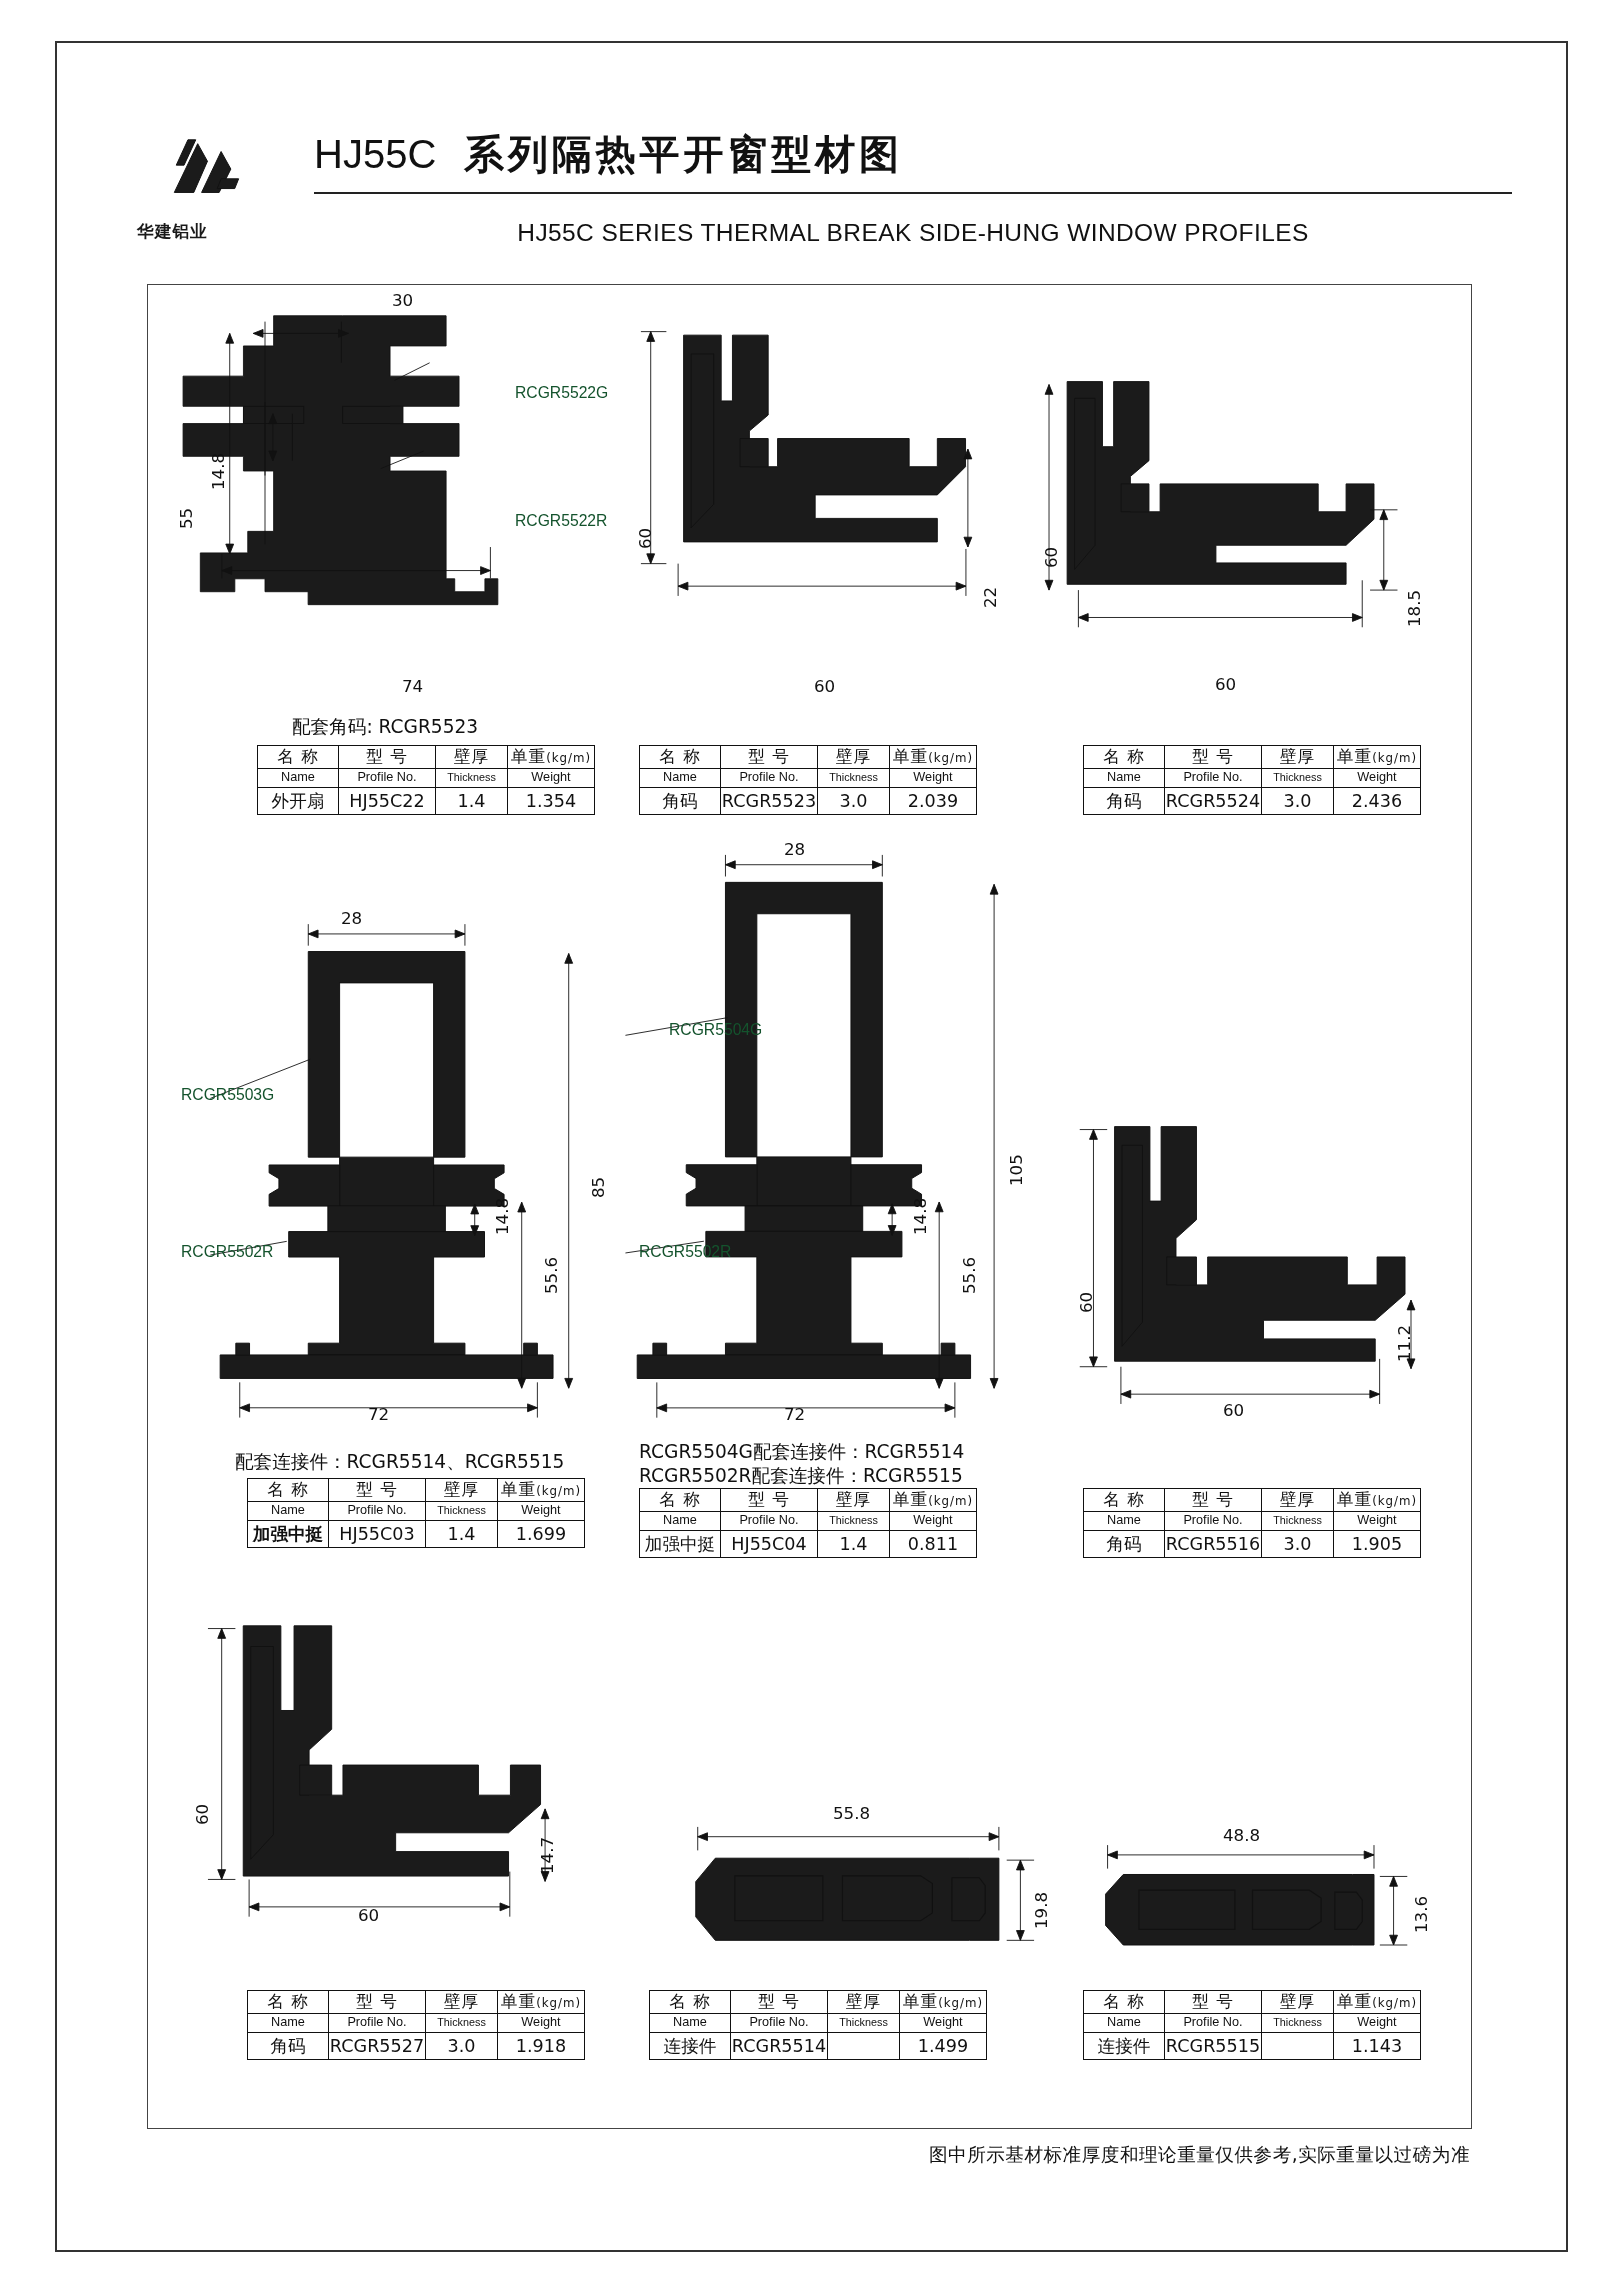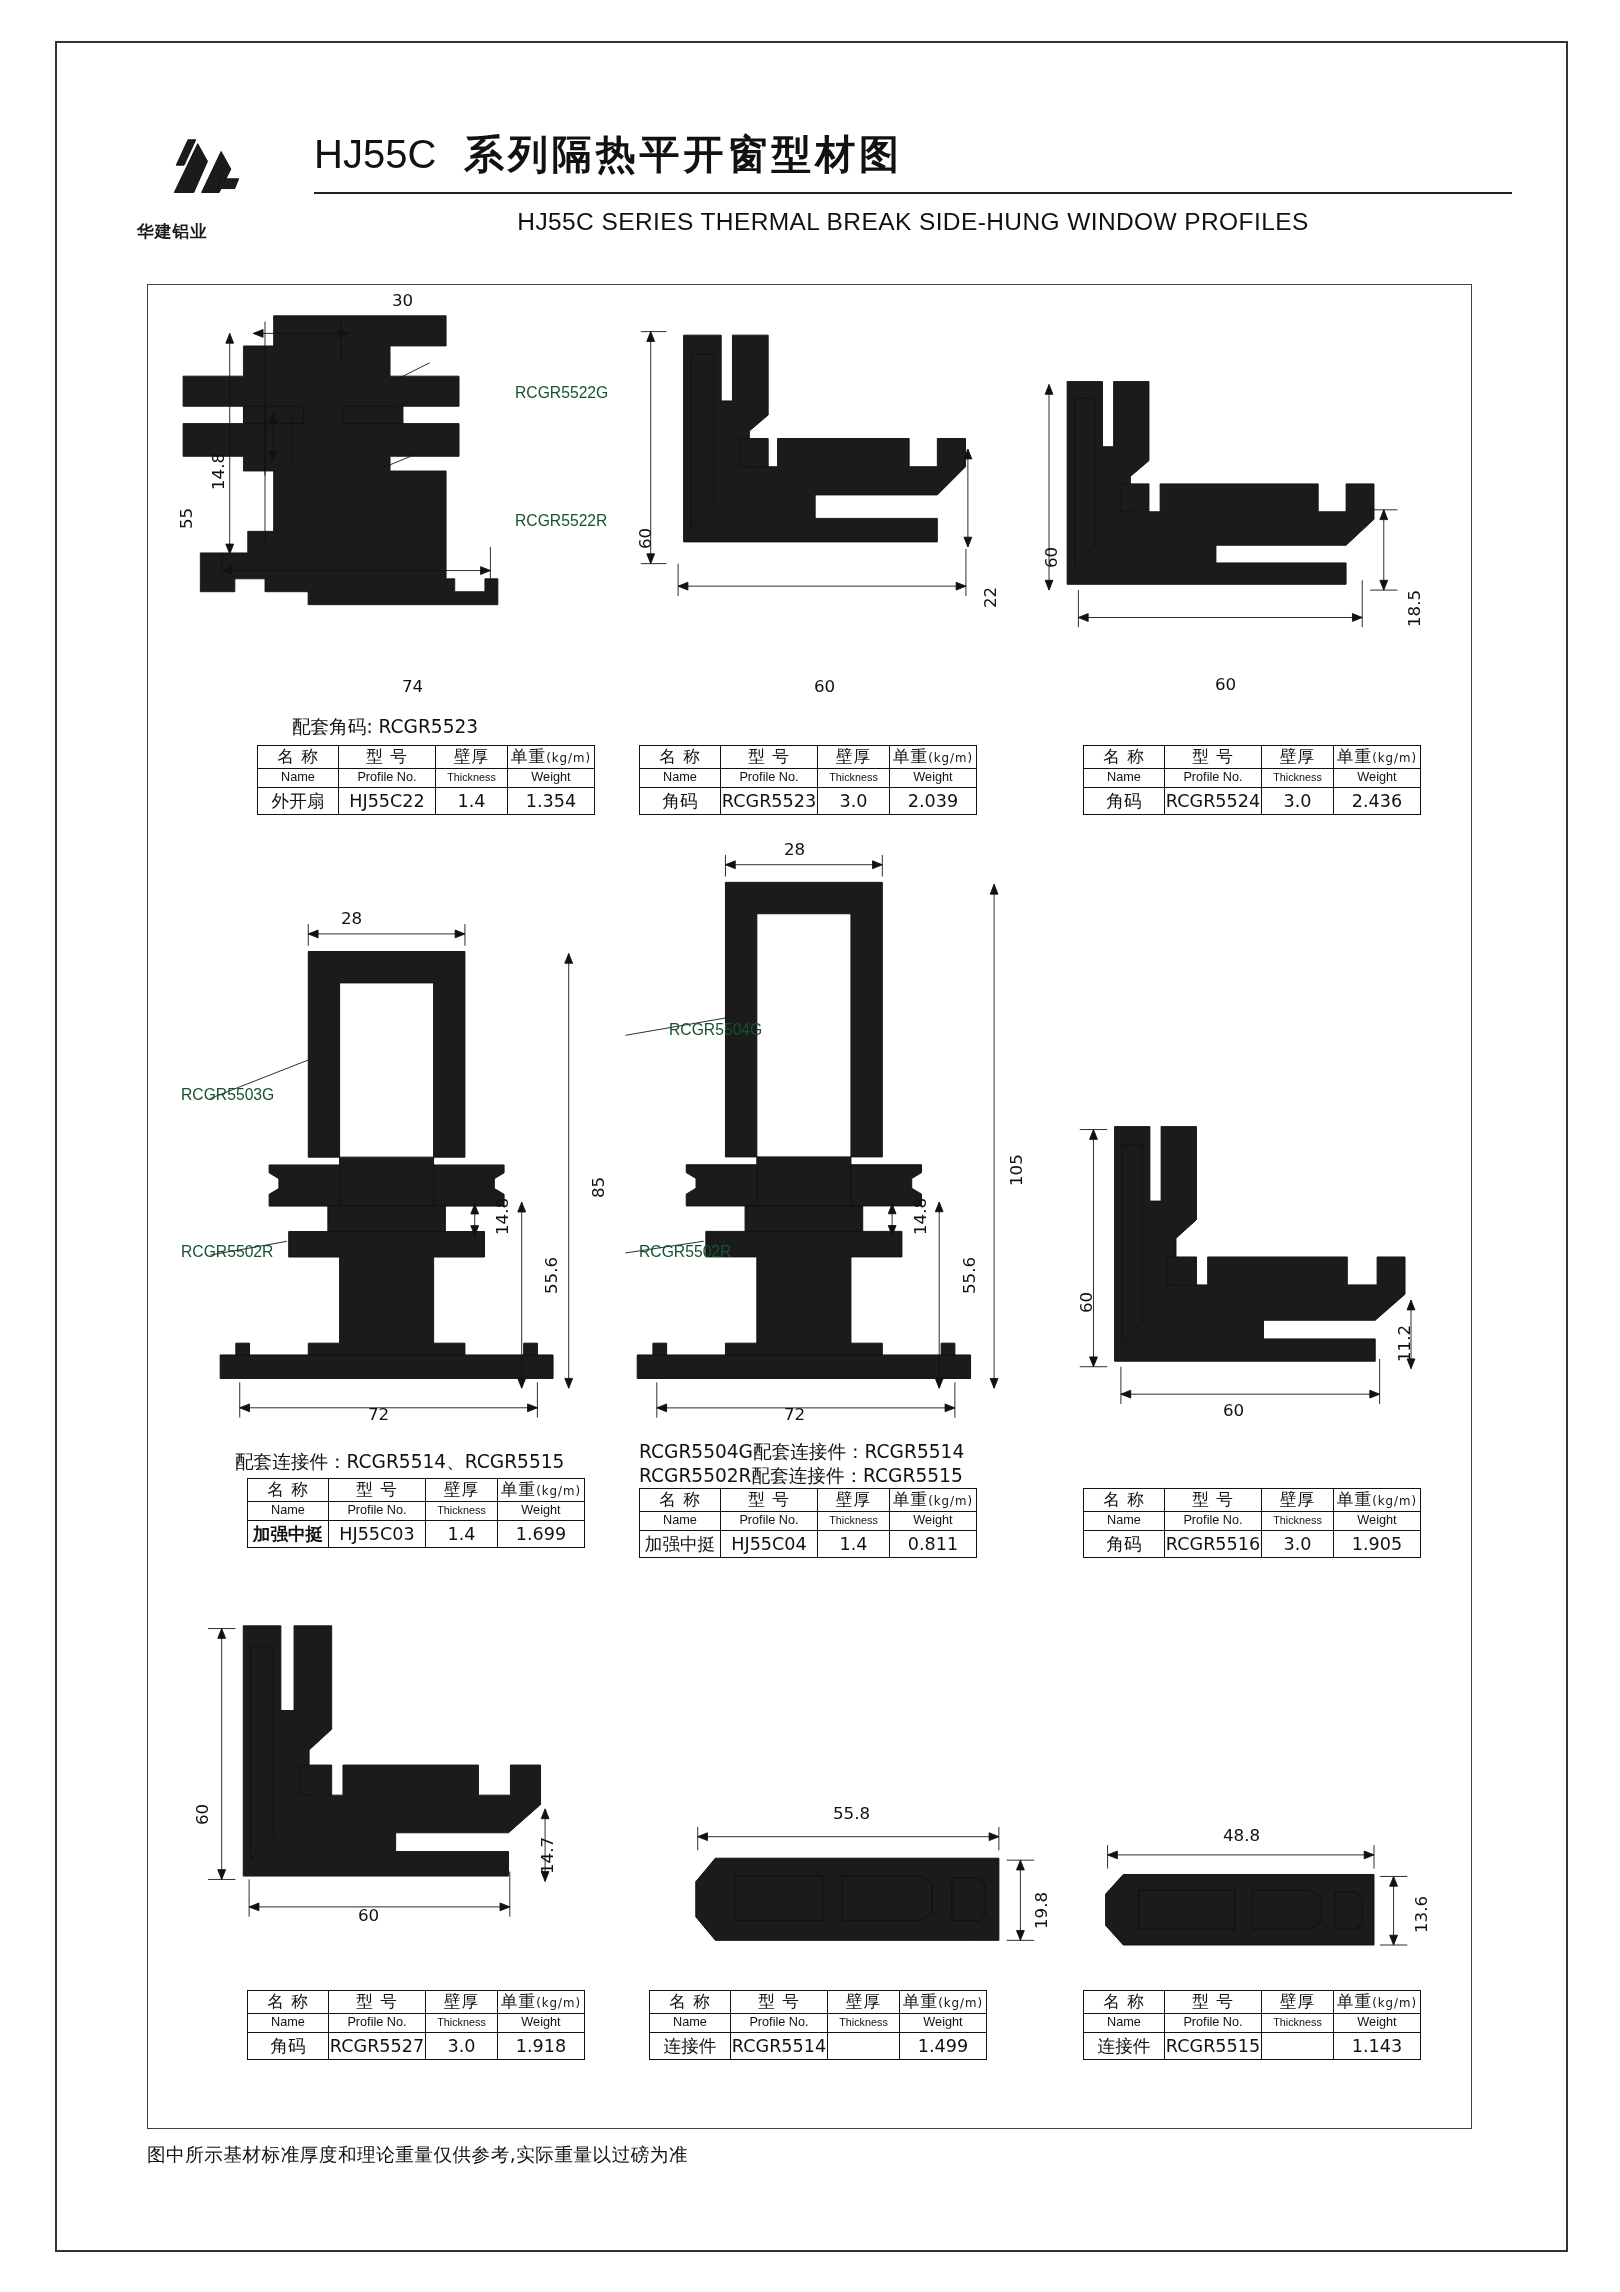"HJ55C SERIES THERMAL BREAK SIDE-HUNG" .title-sub { top: 208px -> 219px }
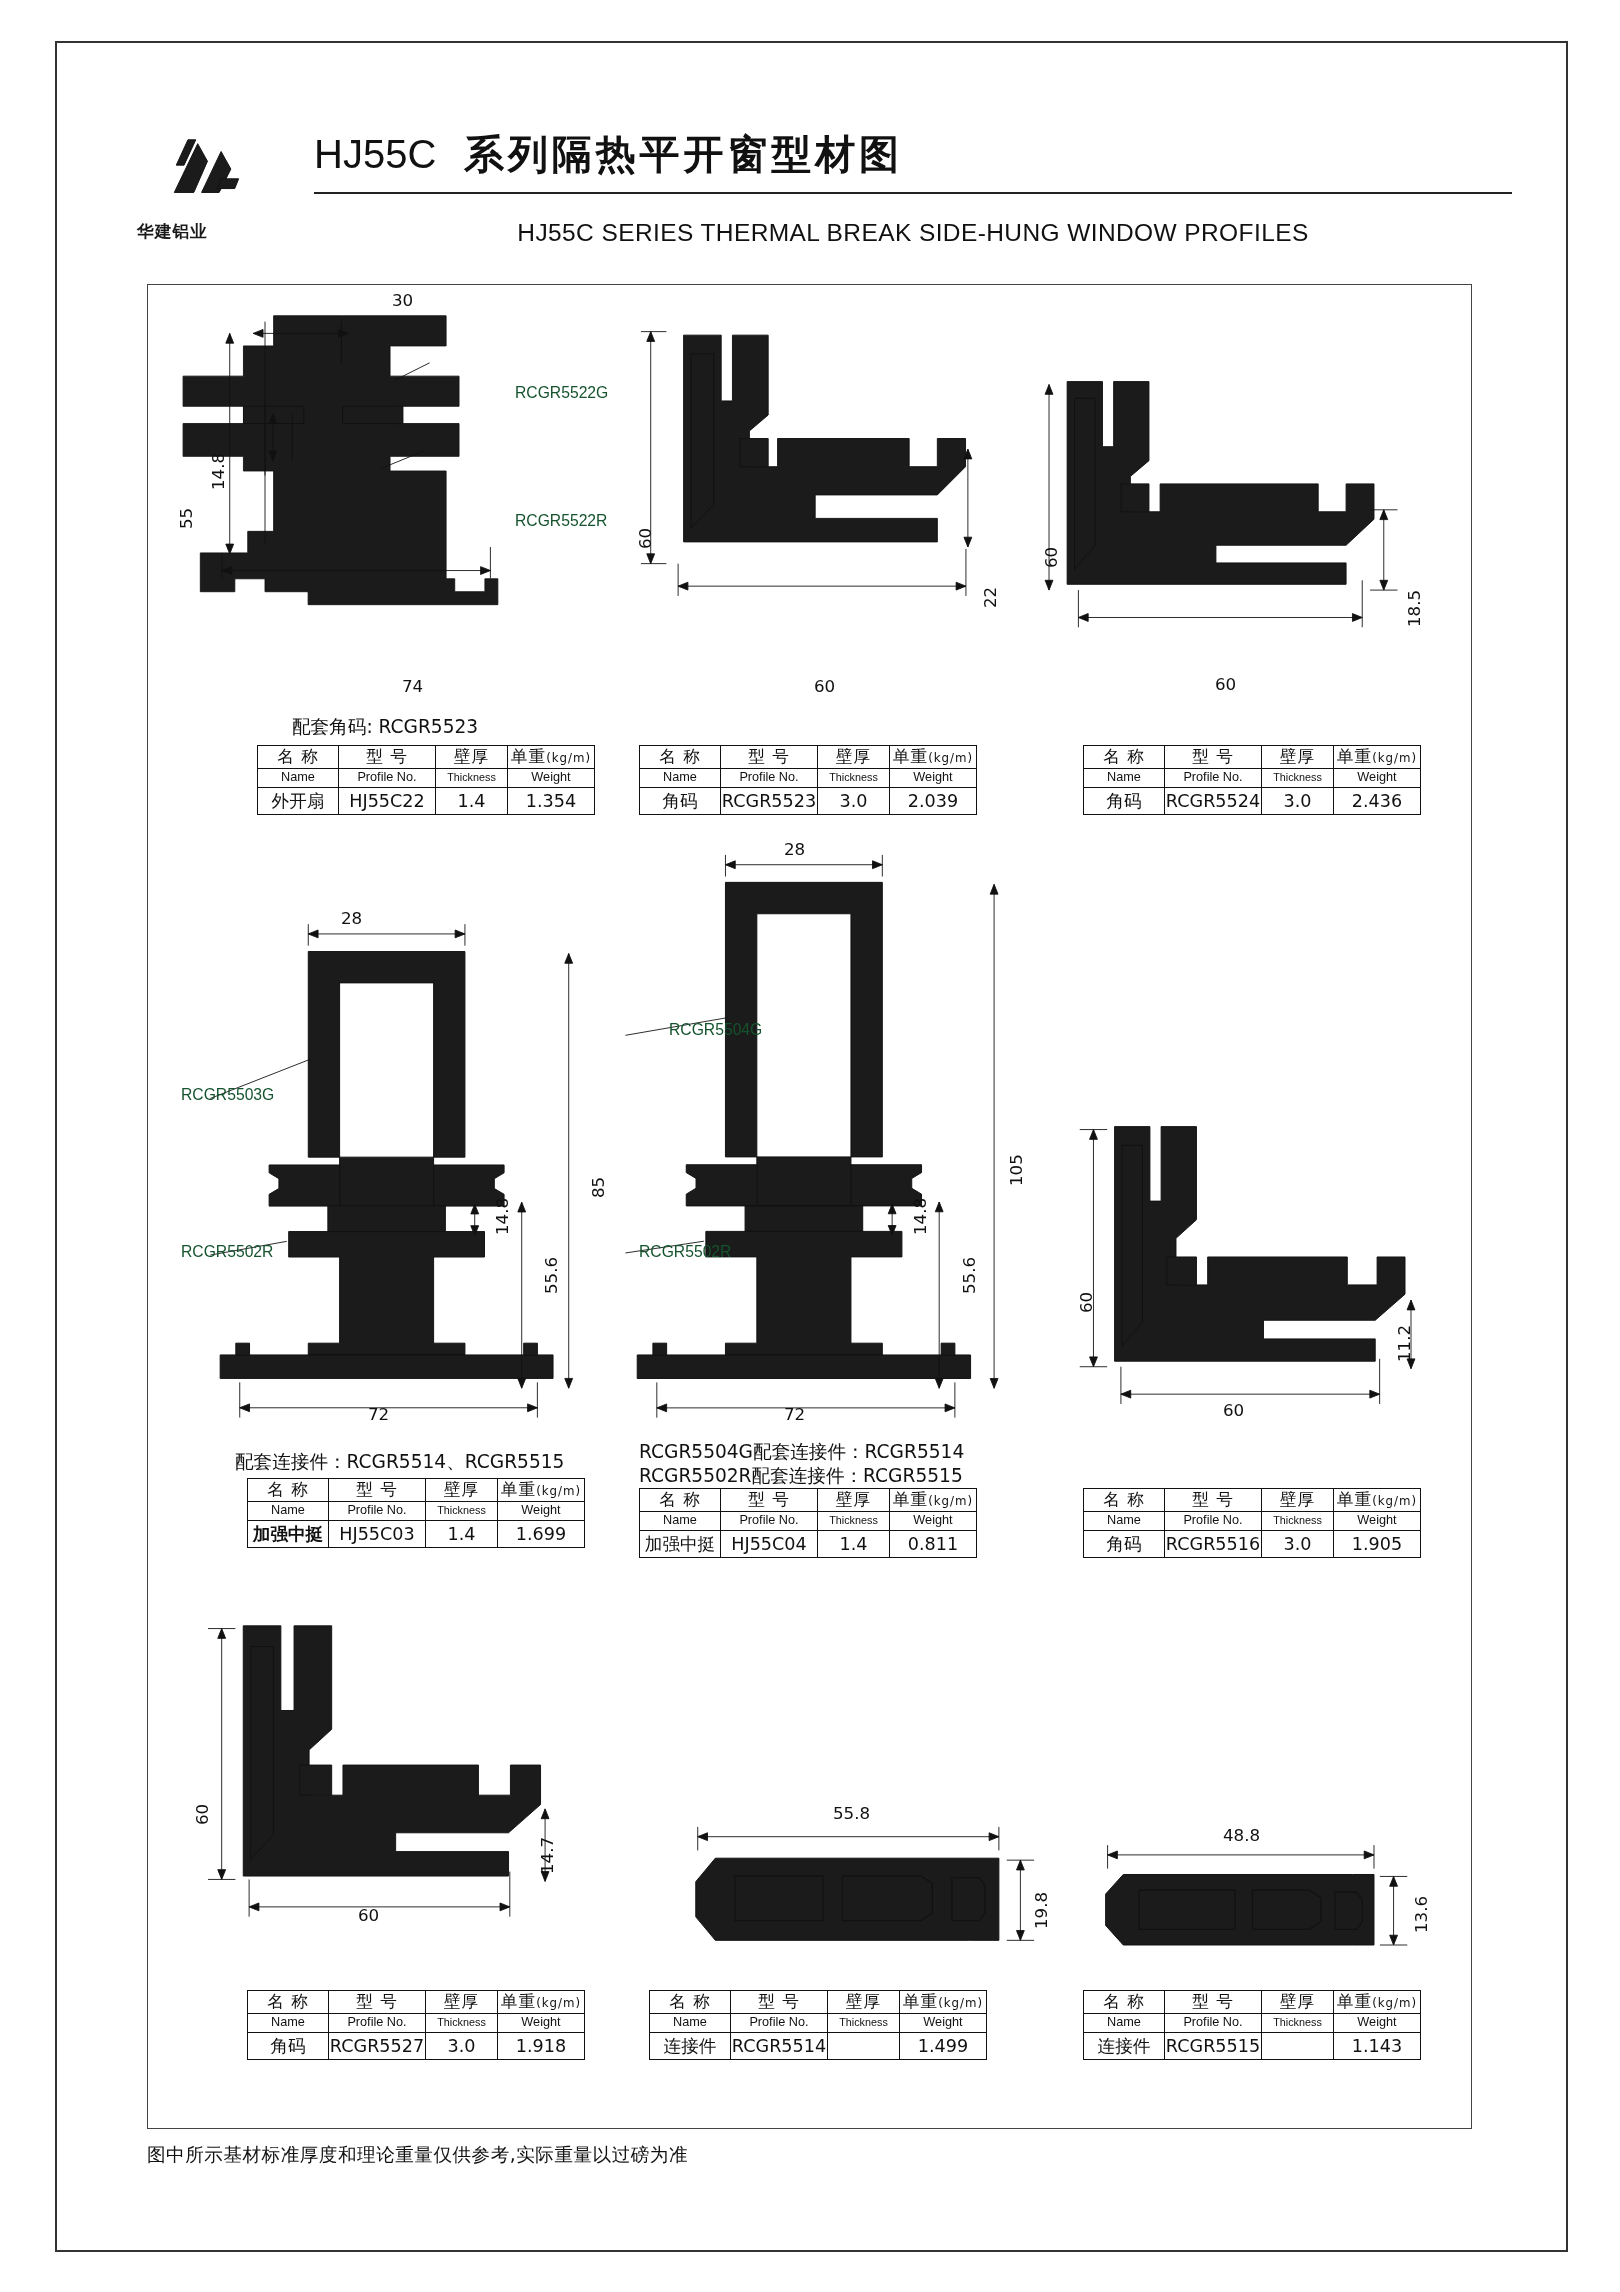"图中所示基材标准厚度和理论重量仅供参考,实际重量以过磅为准" .footnote { text-align: left -> right }
